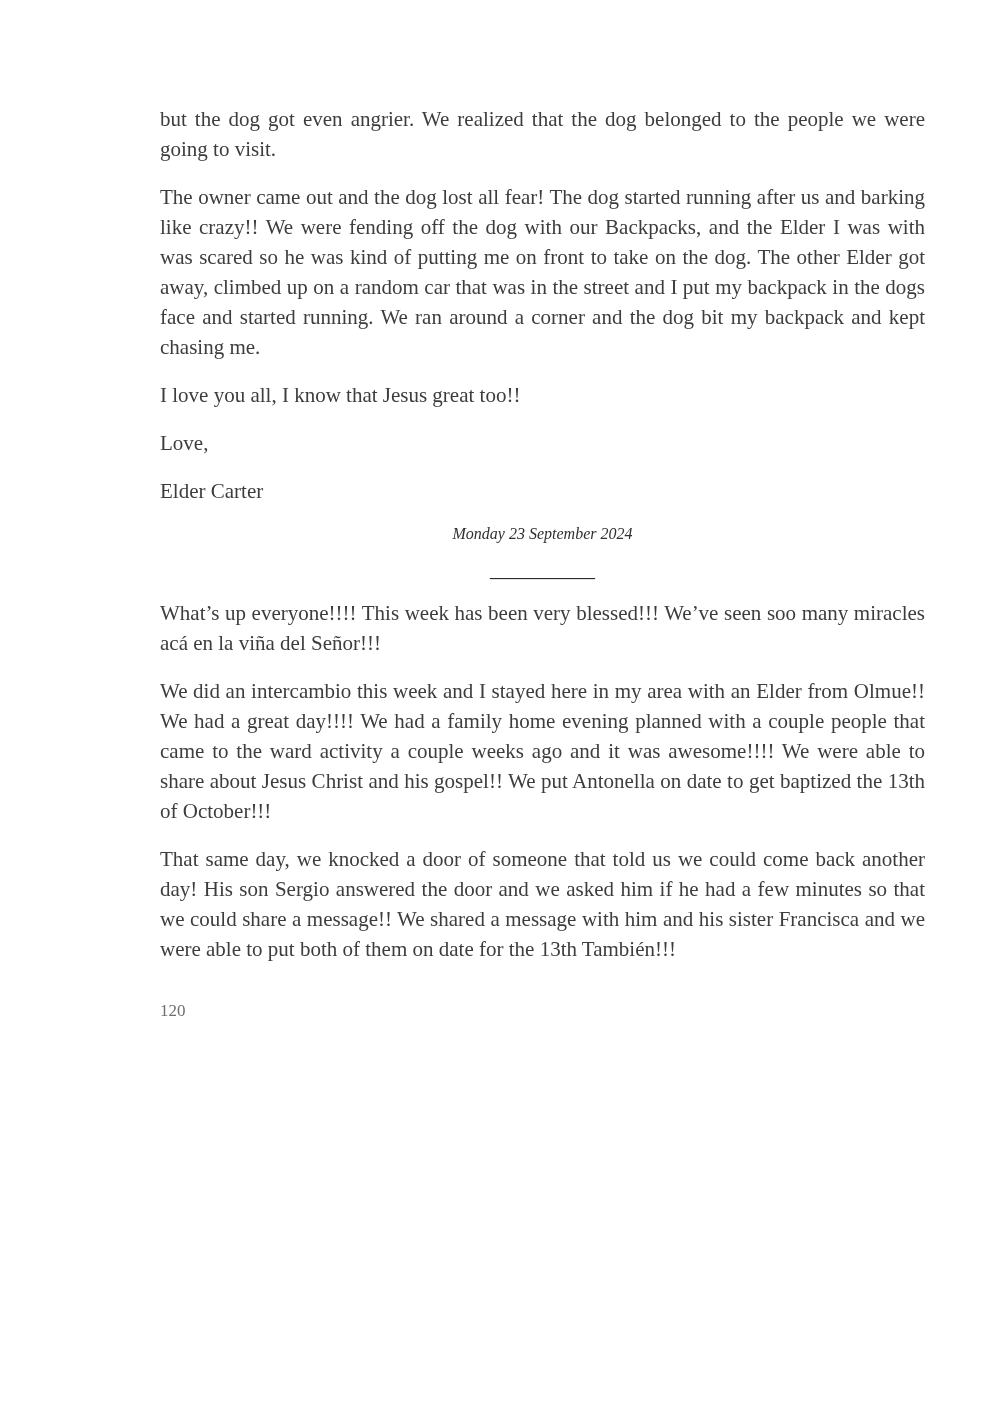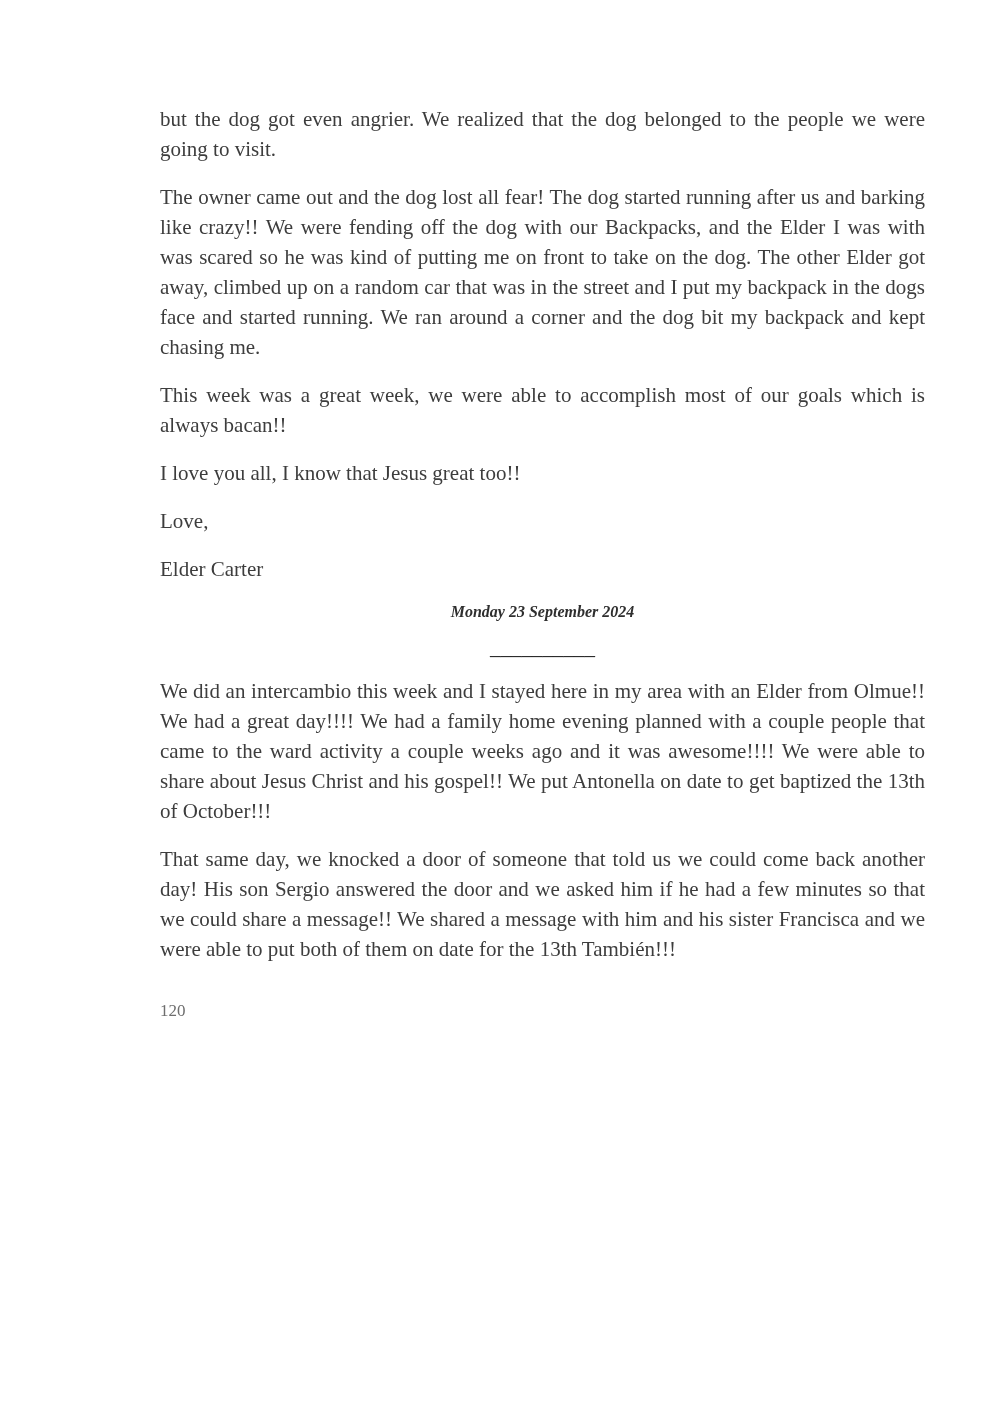"This week was a great" p.body-par { html: <p>This week was a great week, we were able to accomplish most of our goals which is always bacan!!</p> -> none }
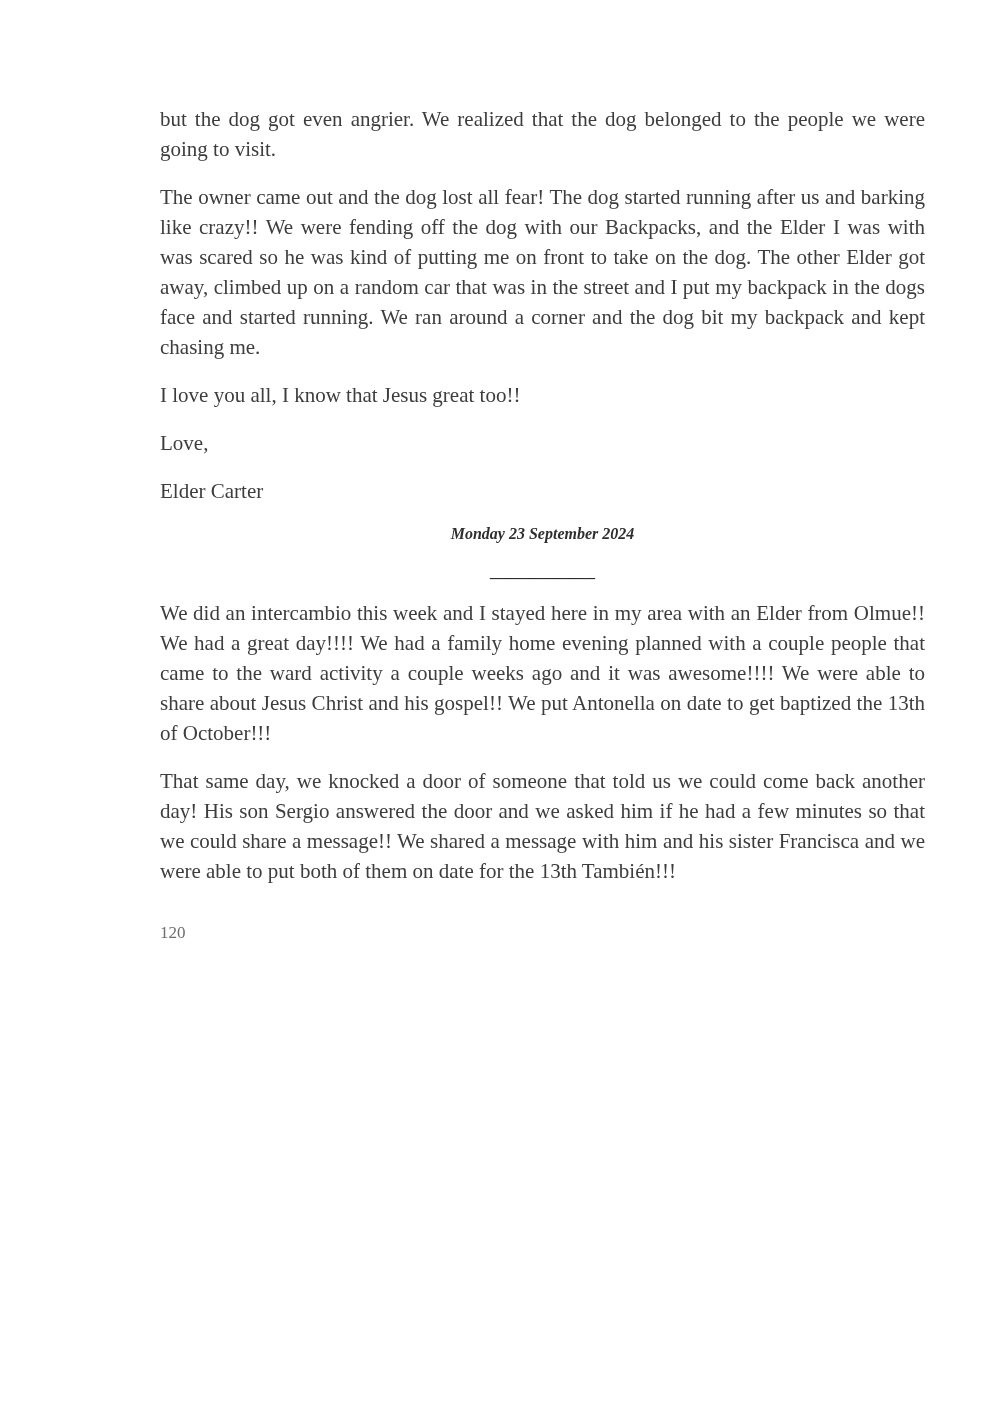"Monday 23 September 2024" .entry-date { font-weight: bold -> none }
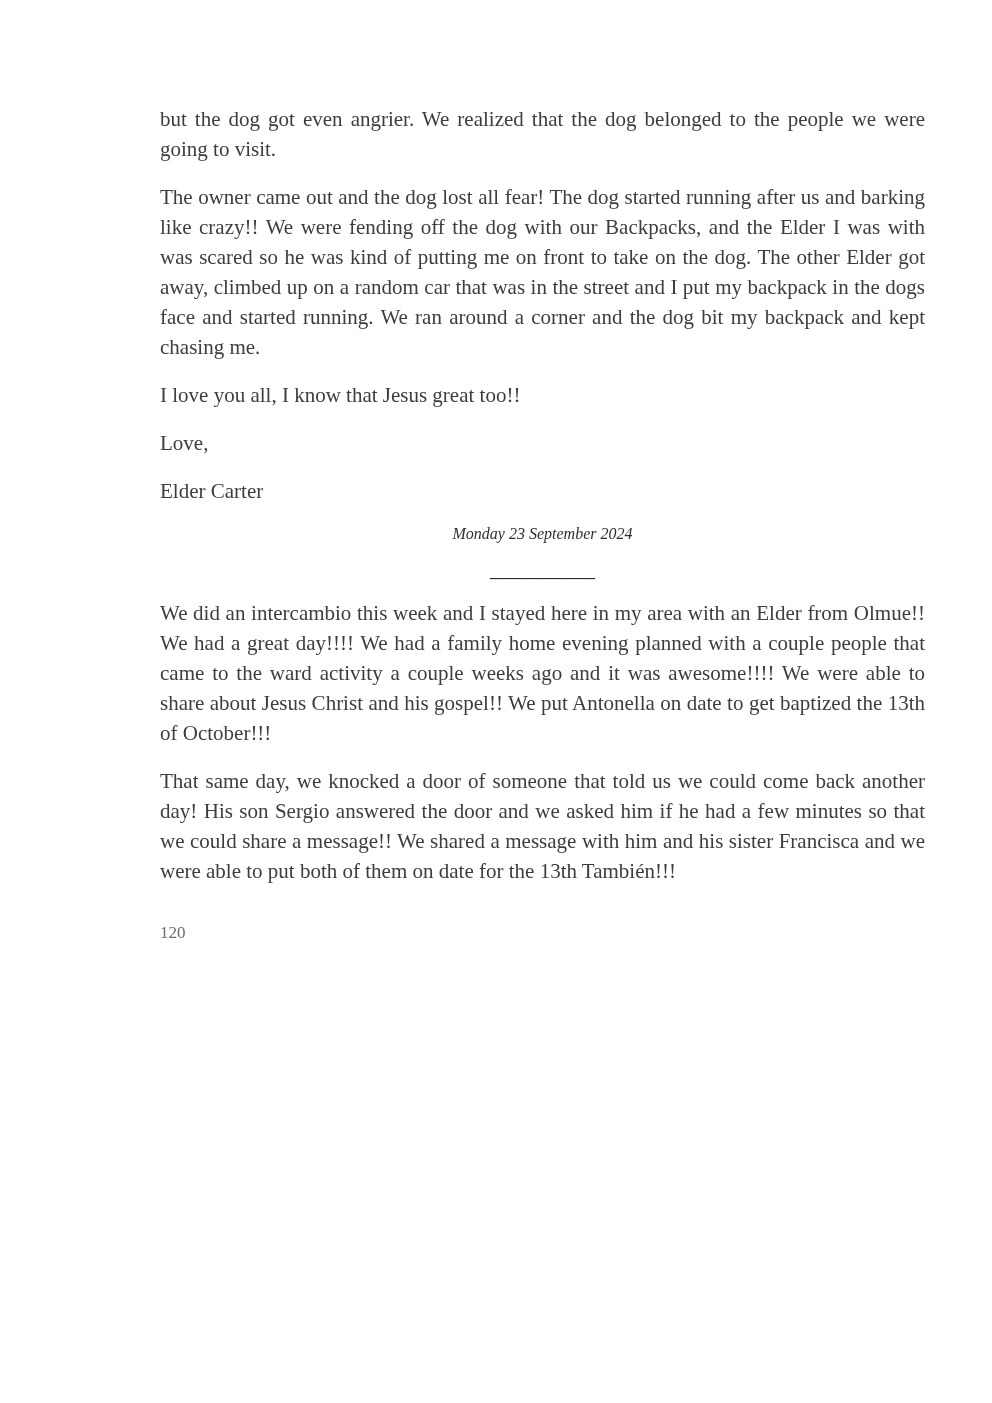"What’s up everyone!!!! This week" p.body-par { html: none -> <p>What’s up everyone!!!! This week has been very blessed!!! We’ve seen soo many miracles acá en la viña del Señor!!!</p> }
